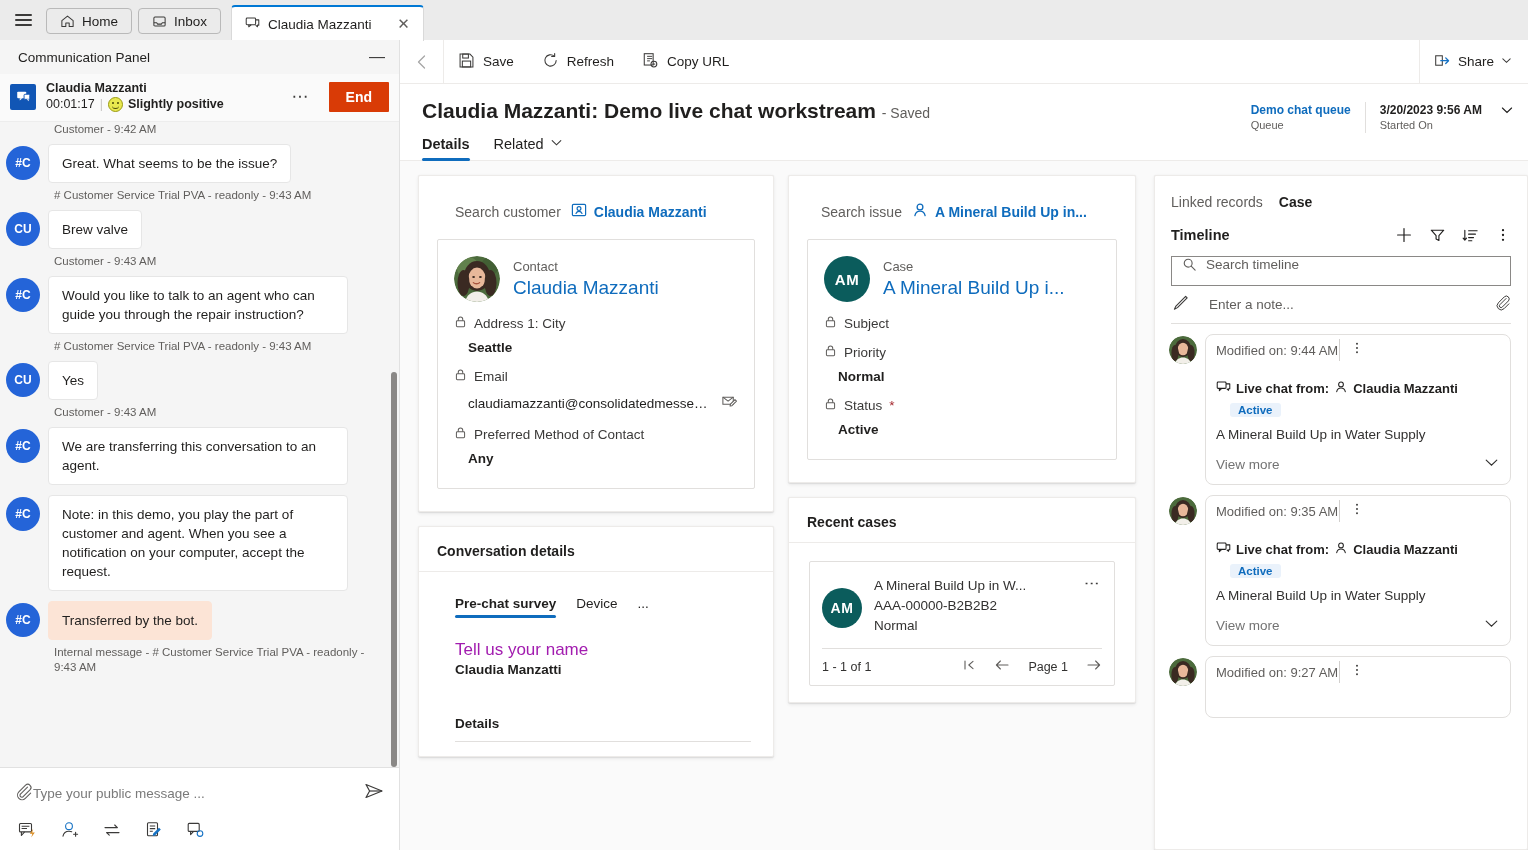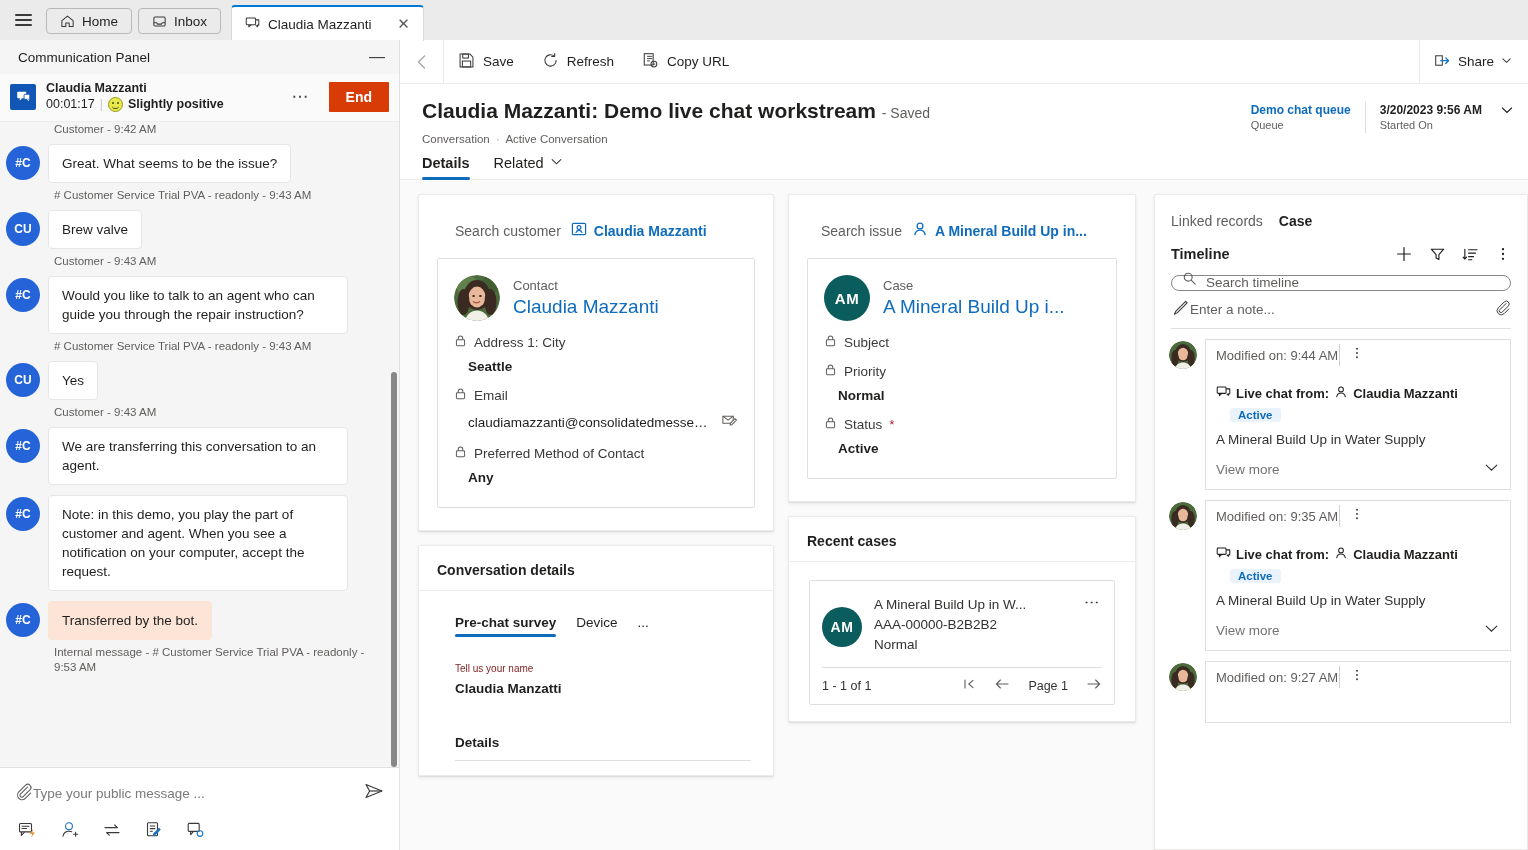"Conversation · Active Conversation" div.breadcrumb { html: <div> <span>Conversation</span> <span>·</span> <span>Active Conversation</span> </div> -> none }
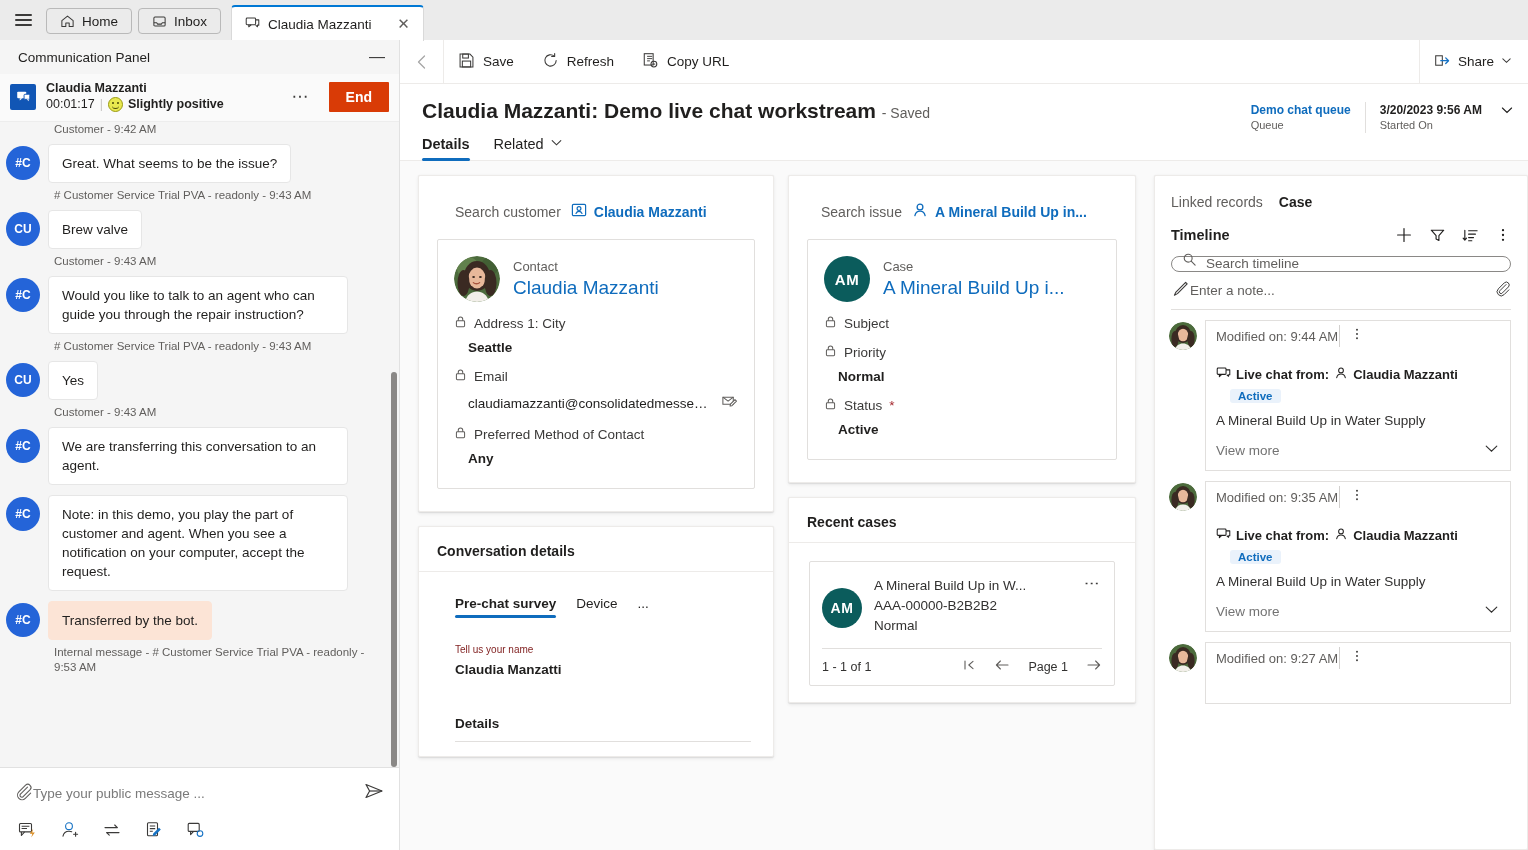"Search timeline" .tl-search { align-items: flex-end -> flex-start; border-radius: 12px -> 0; height: 16px -> 30px }
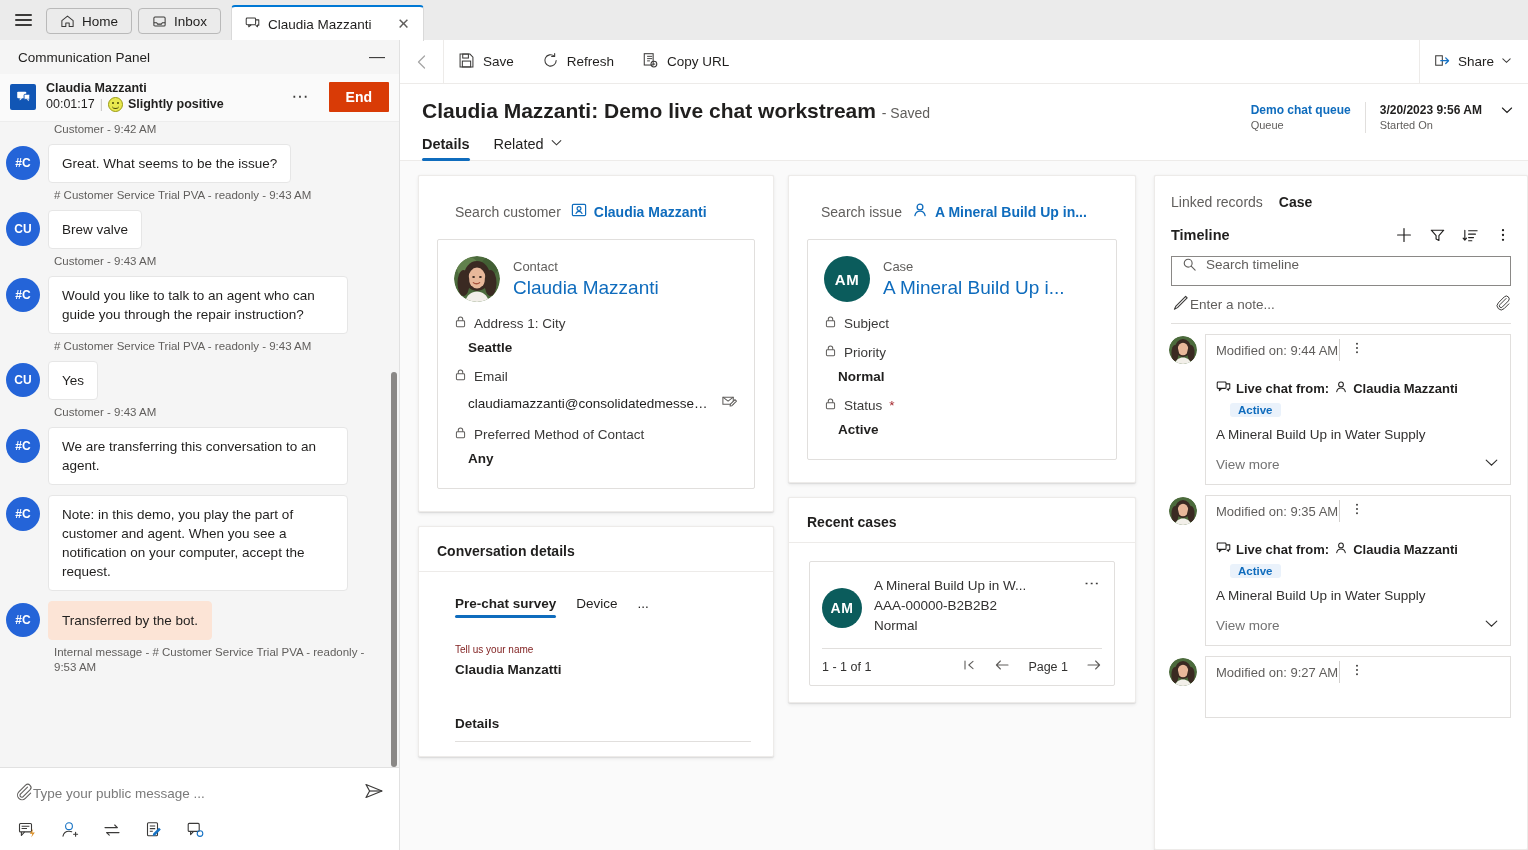"Enter a note..." .tl-note { gap: 0 -> 19px }
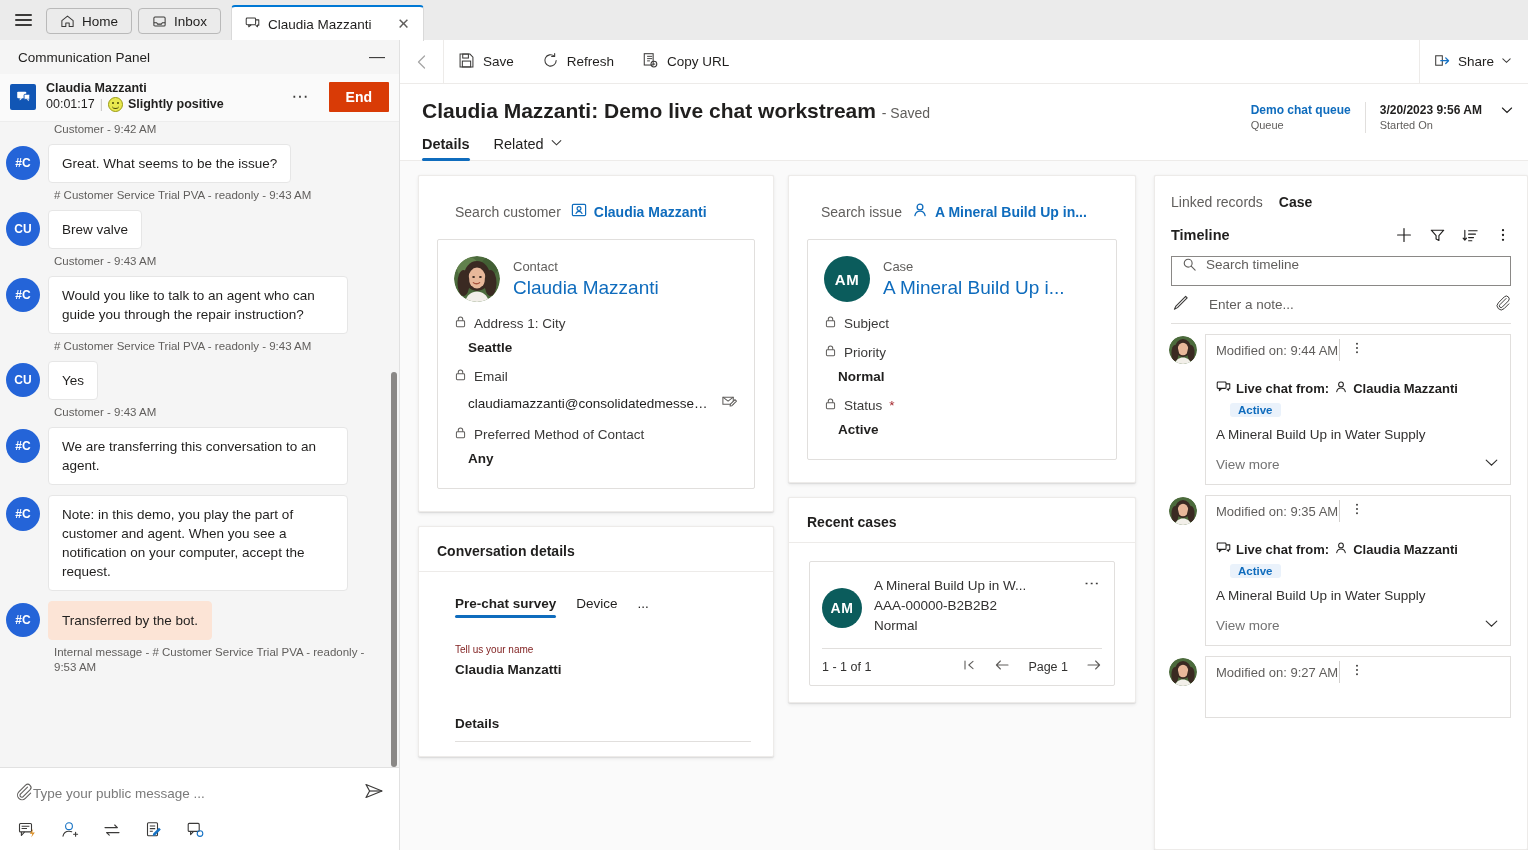"Modified on: 9:44 AM" .tl-card { border-radius: 0 -> 8px }
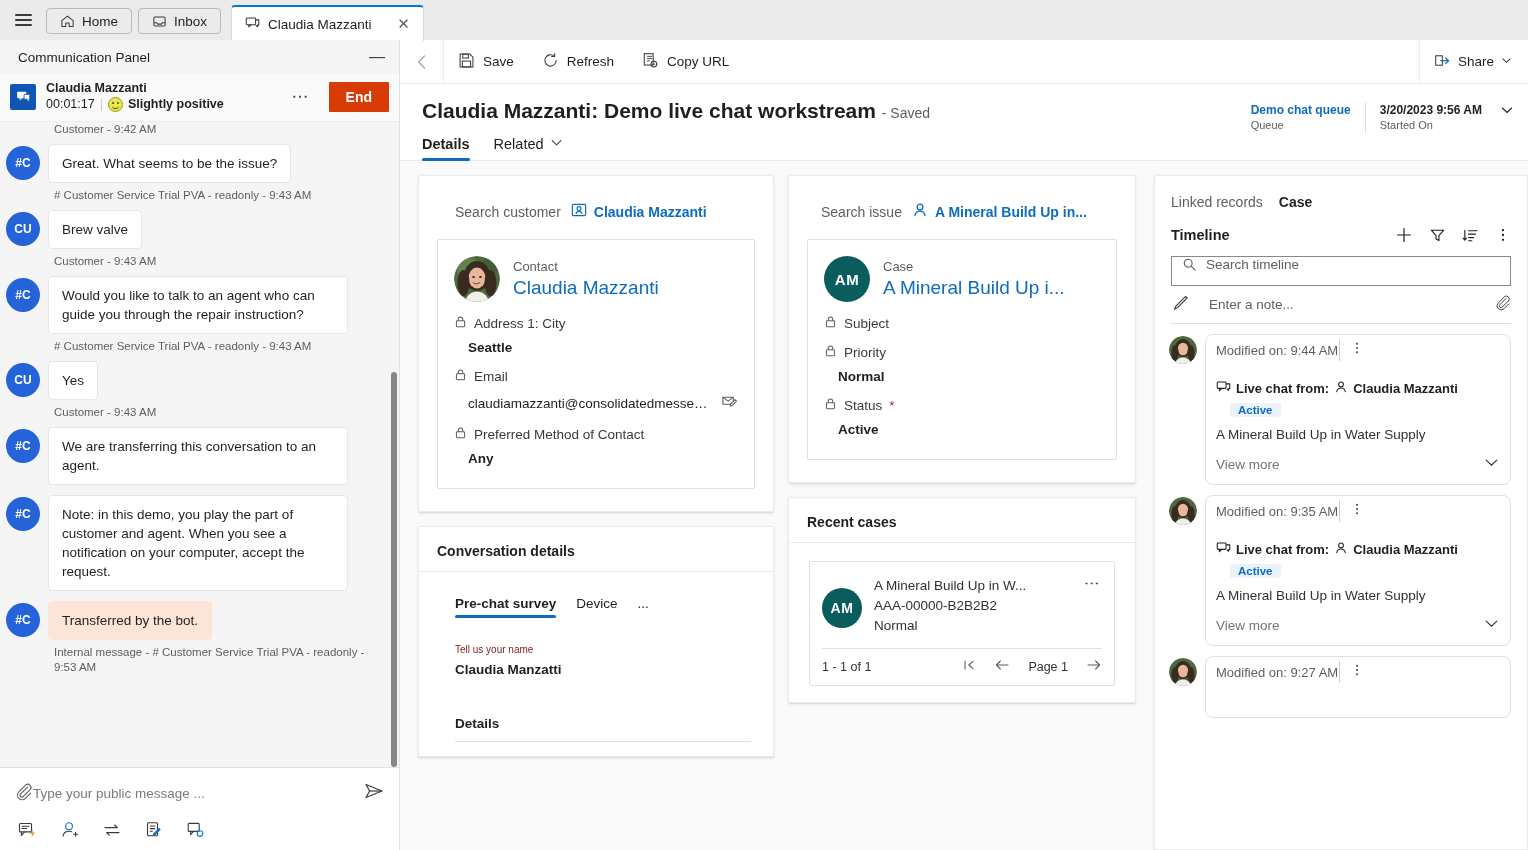"Internal message - # Customer" div.meta { text: 9:53 -> 9:43 }
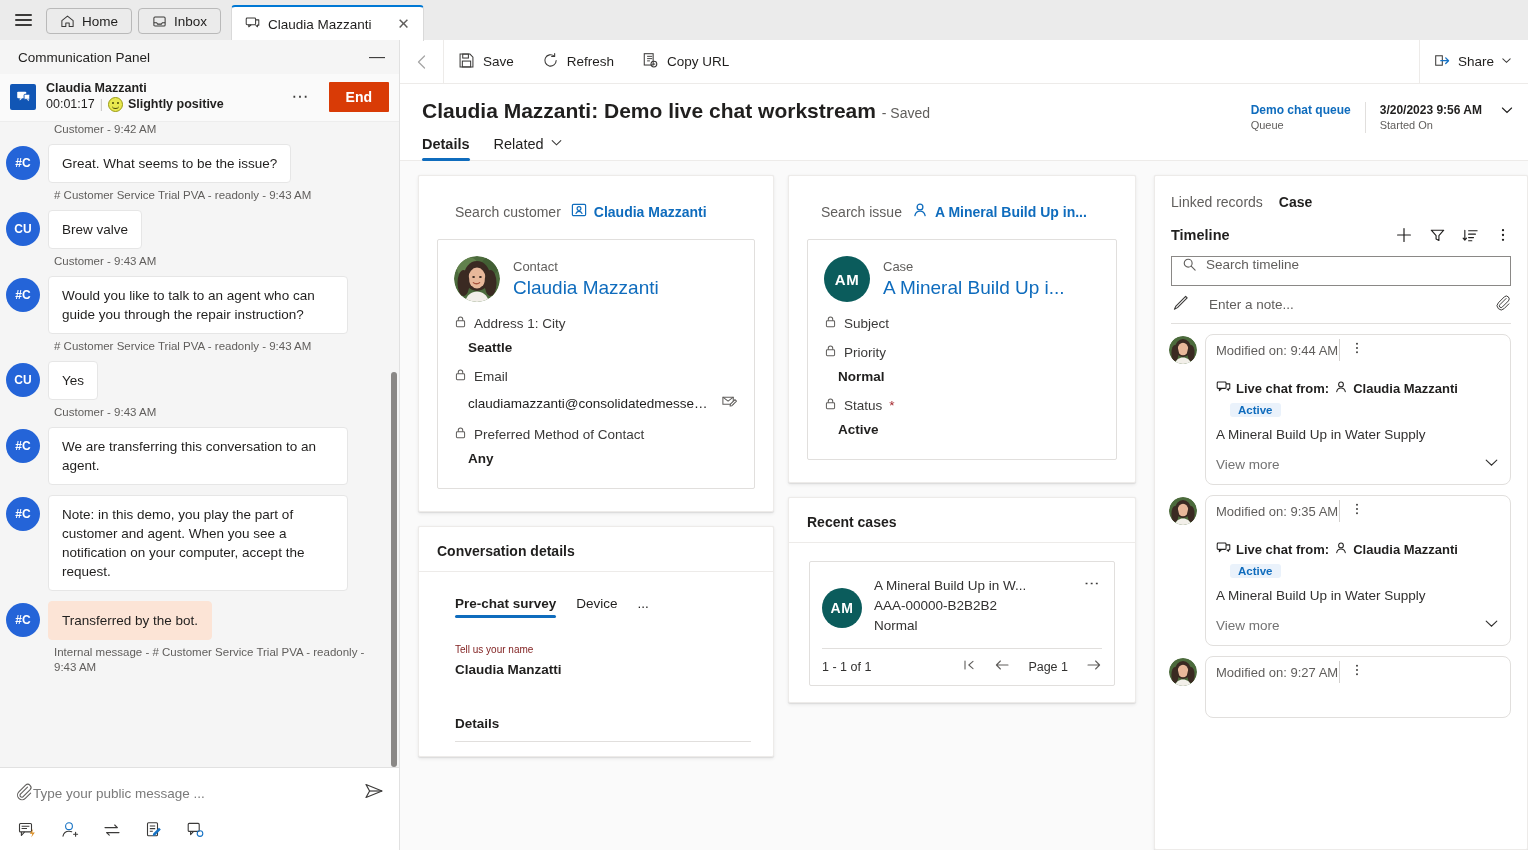"Tell us your name" .surv .q { color: #7f1d1d -> #a21caf; font-size: 10px -> 17px }
